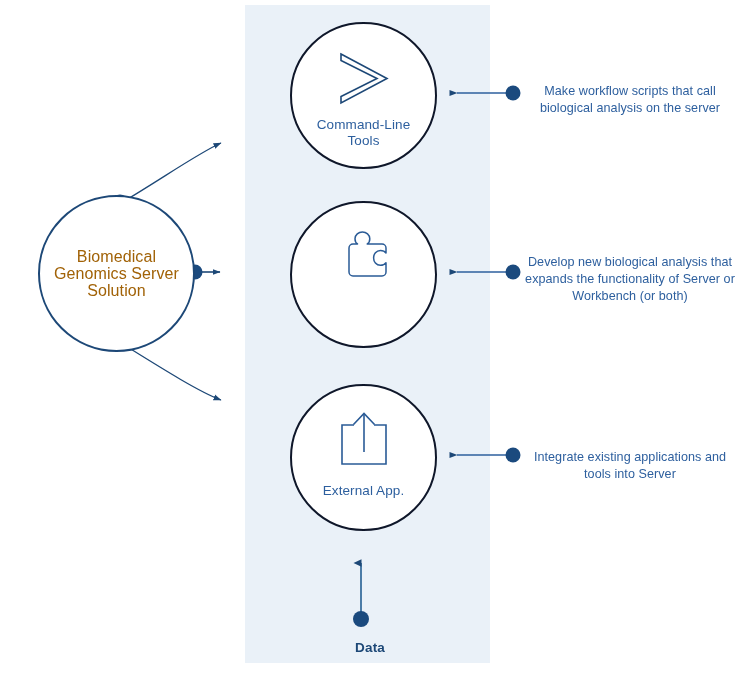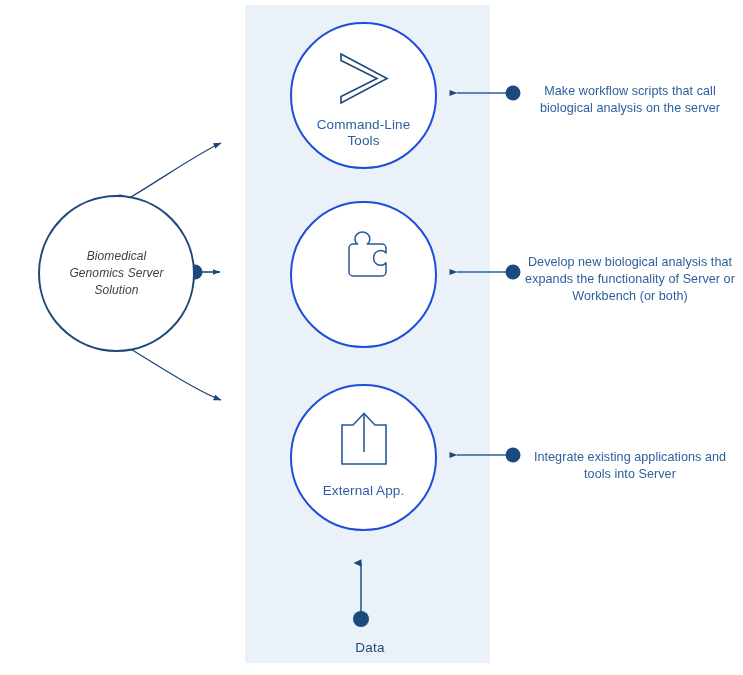"Command-Line" .node-circle { border: 2px solid #1d4ed8 -> 2px solid #0f172a }
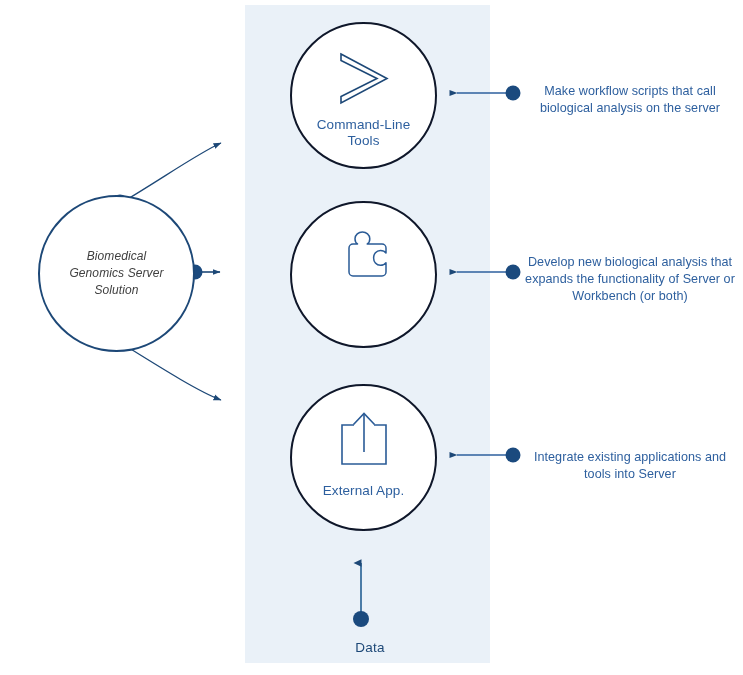"Biomedical" .hub-label { color: #404040 -> #a16207; font-size: 12px -> 16px; font-style: italic -> none }
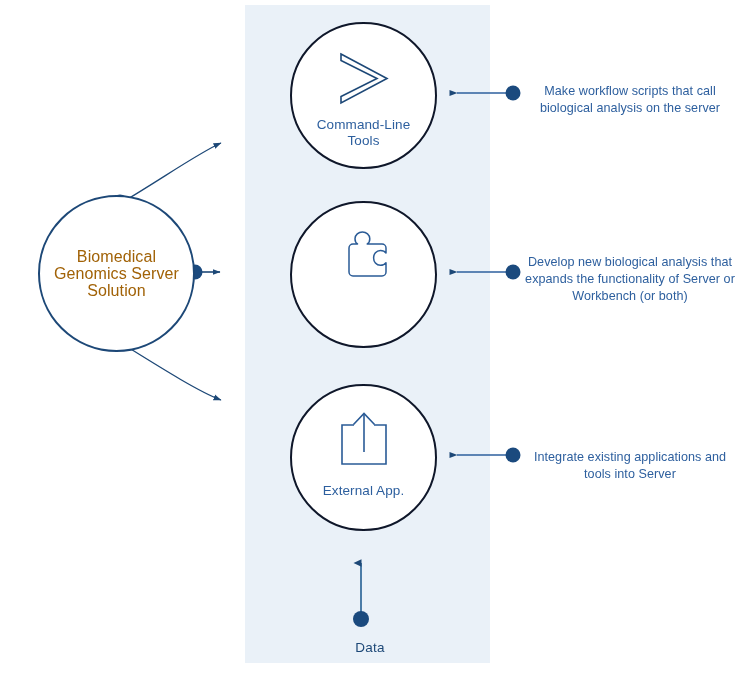"Data" .data-label { font-weight: normal -> bold }
